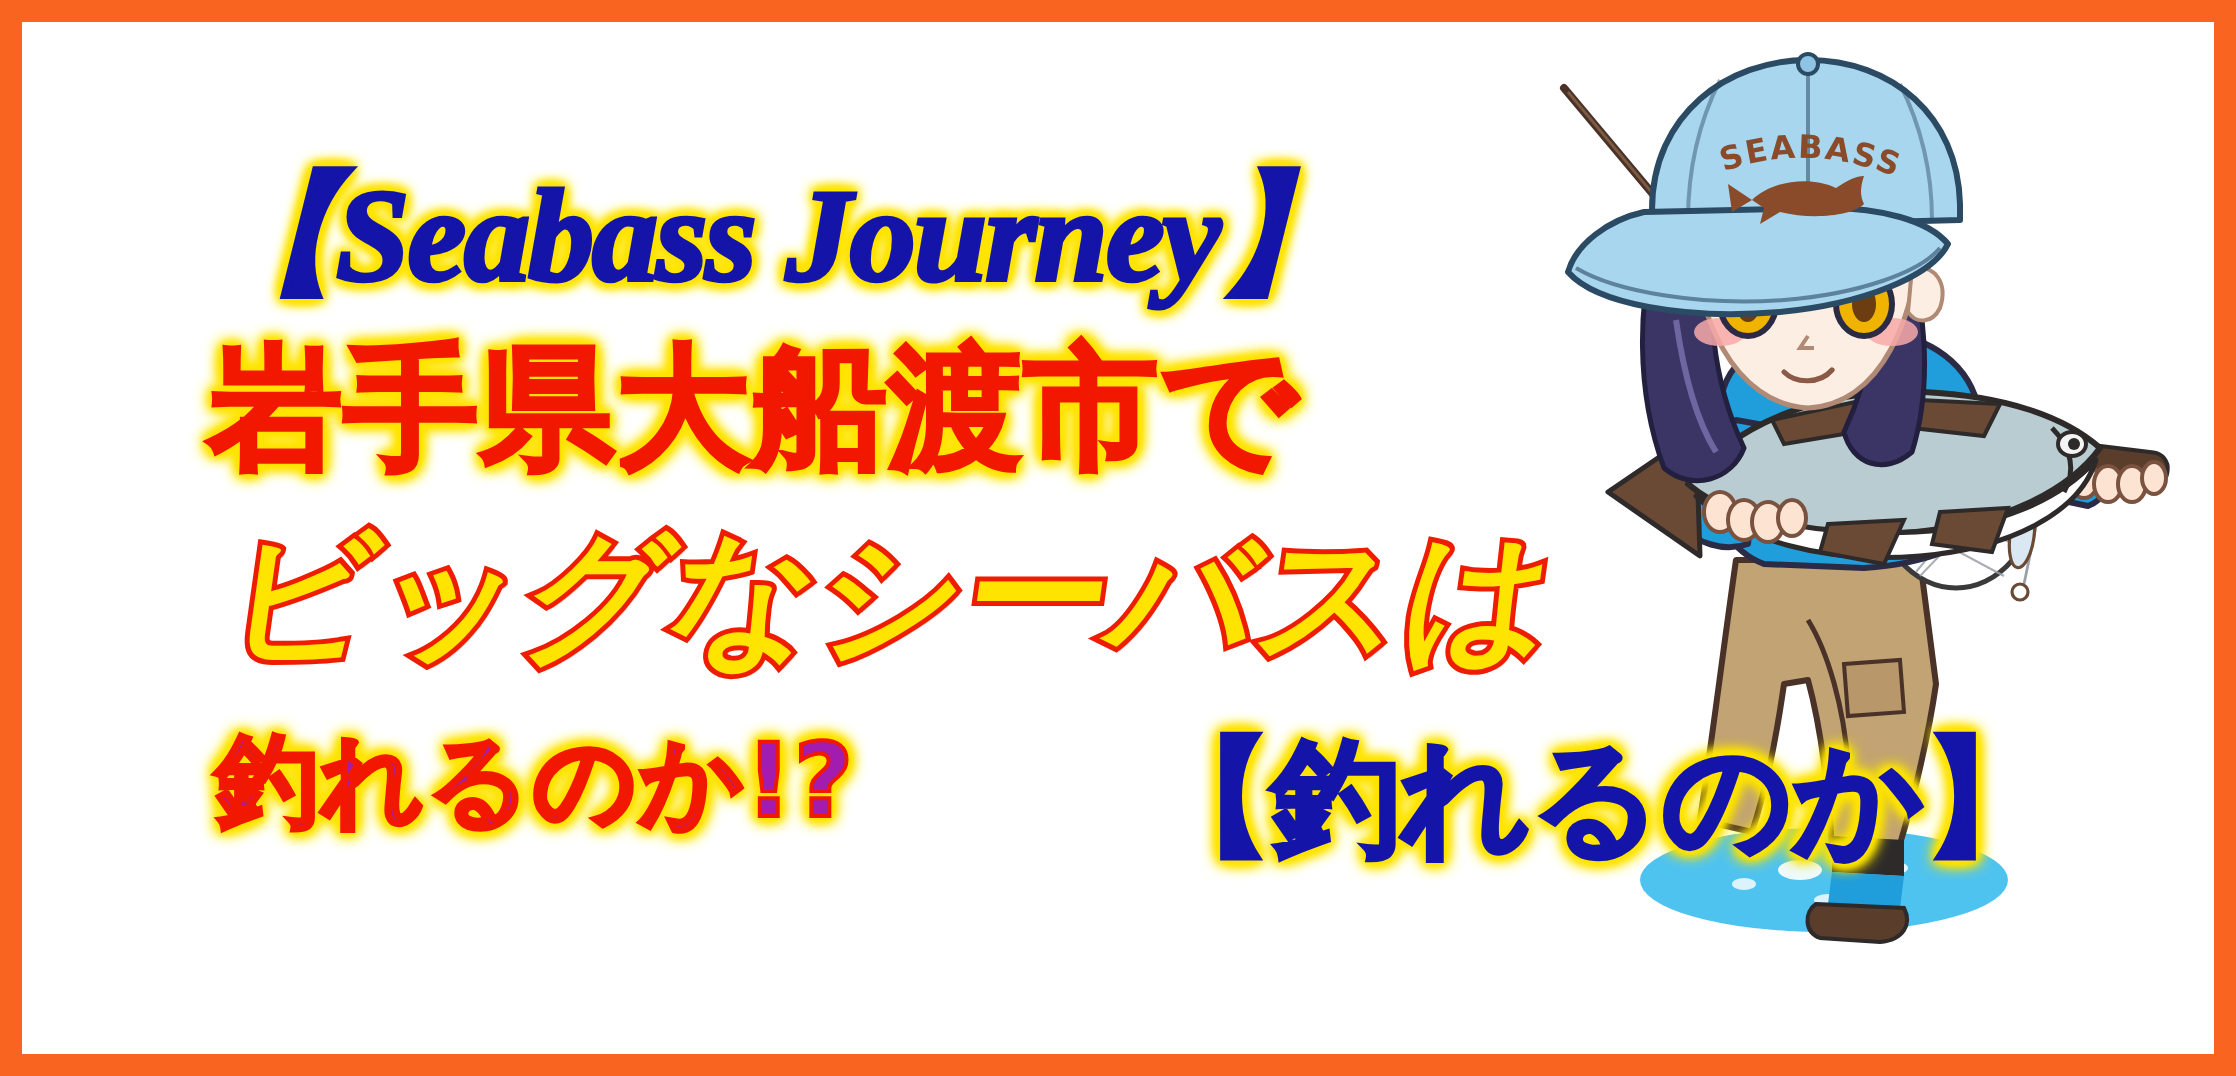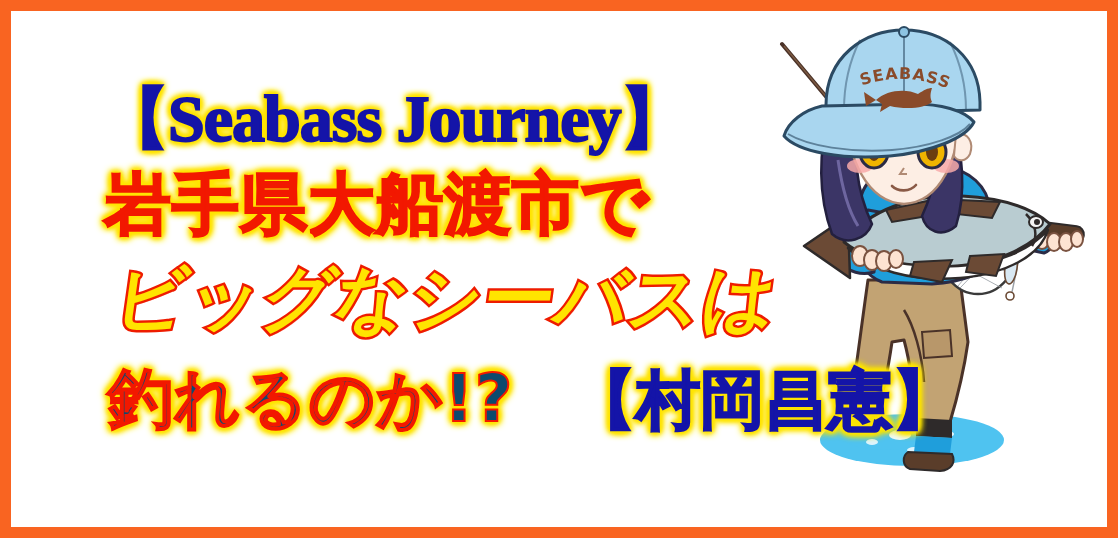"【Seabass Journey】" .line1 { font-style: none -> italic }
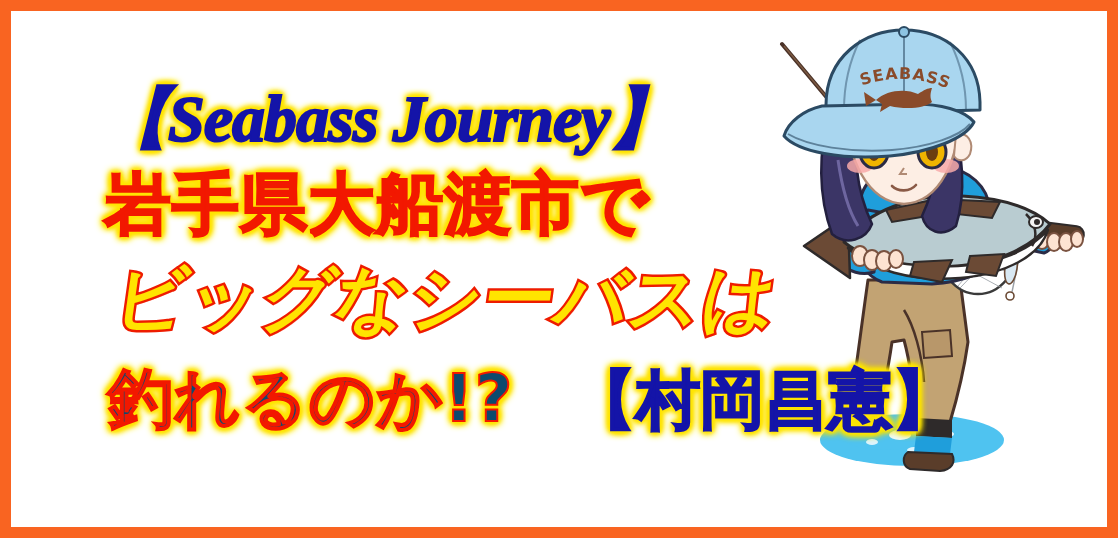"釣れるのか!?" .line4a { color: #0c4a6e -> #a21caf; font-size: 65px -> 51px }
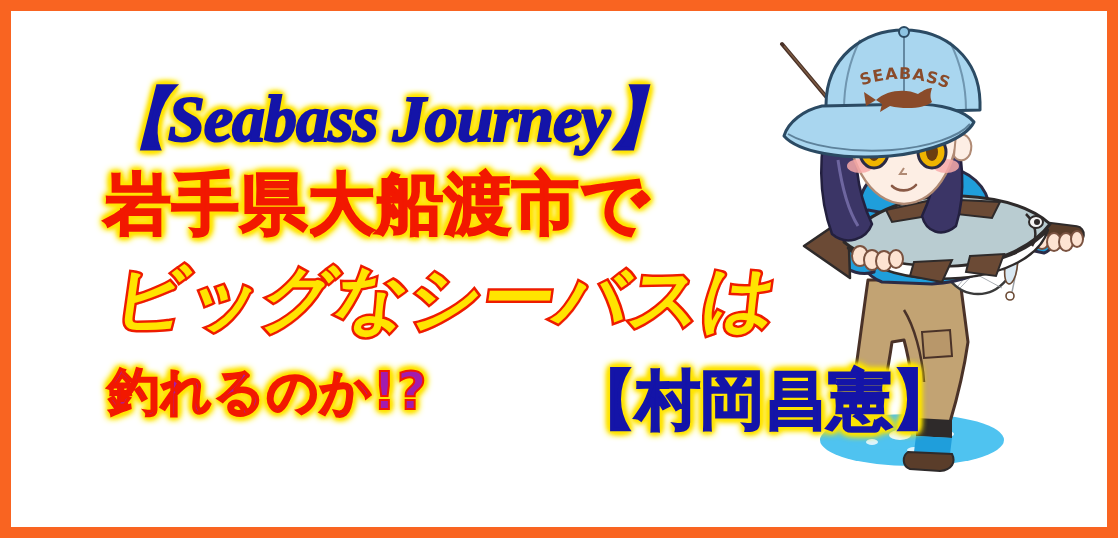"【村岡昌憲】" span { text: 村岡昌憲 -> 釣れるのか }
